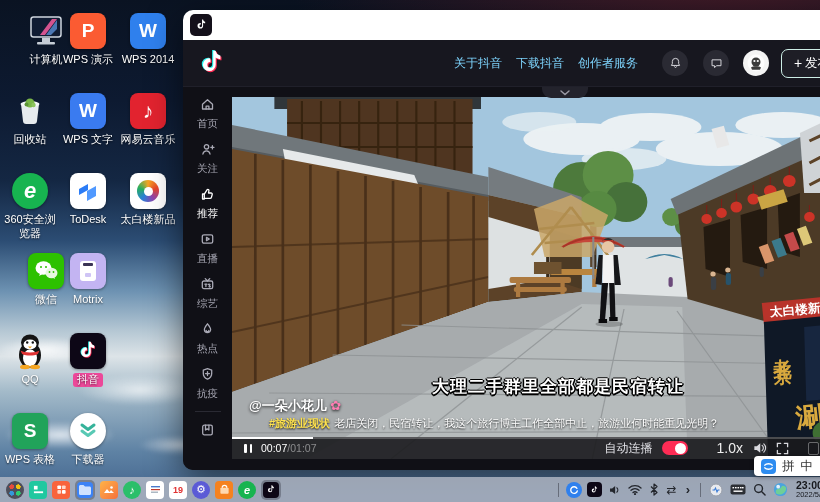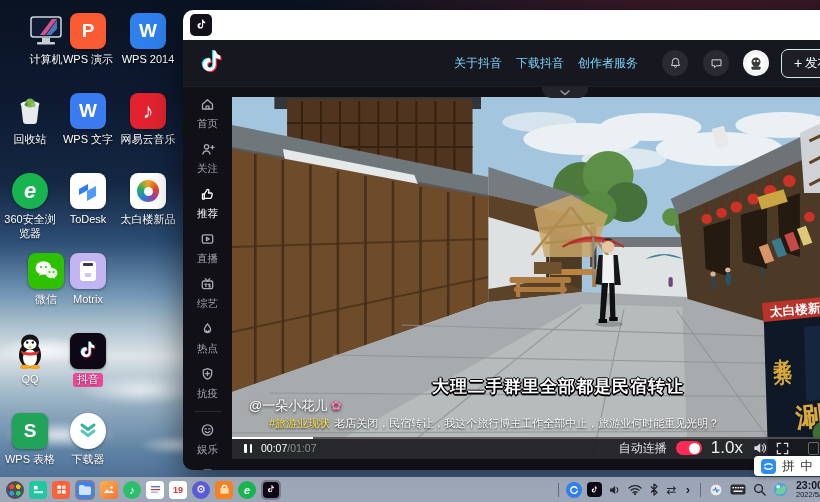"@一朵小花儿 ✿" .uname { font-weight: normal -> bold }
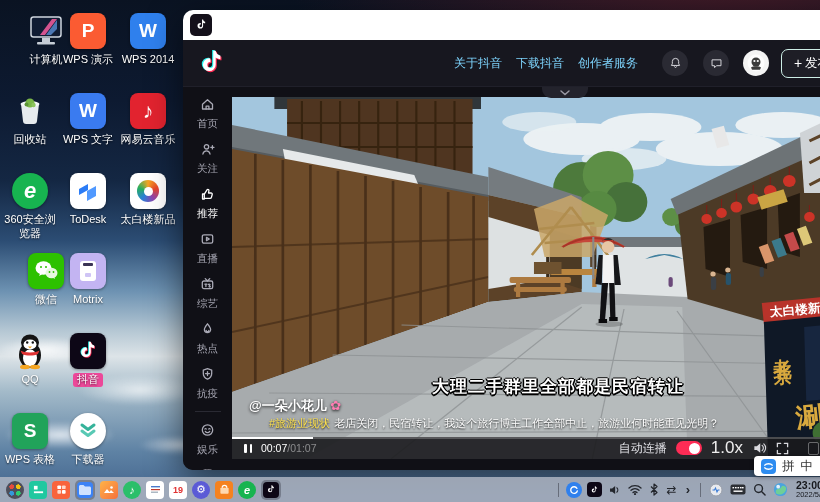"#旅游业现状" .cap .tag { font-weight: normal -> bold }
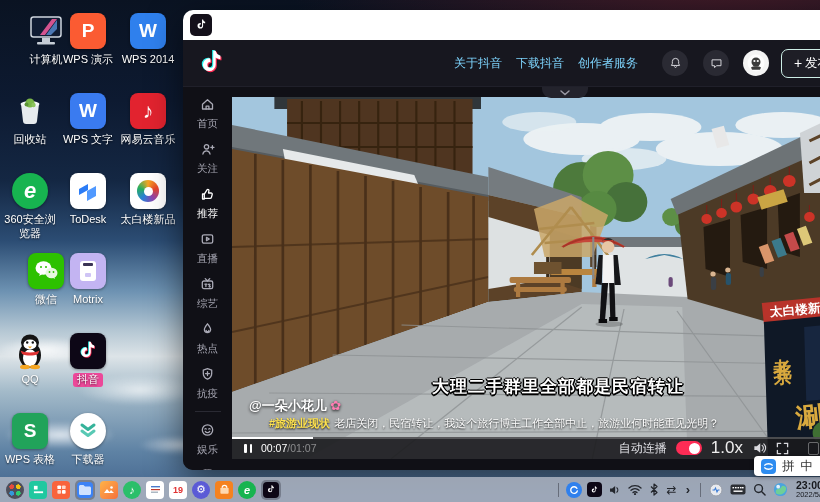"娱乐" div.sb-item { html: <div> <svg> <circle></circle> <path></path> <path></path> </svg> <div>娱乐</div> </div> -> none }
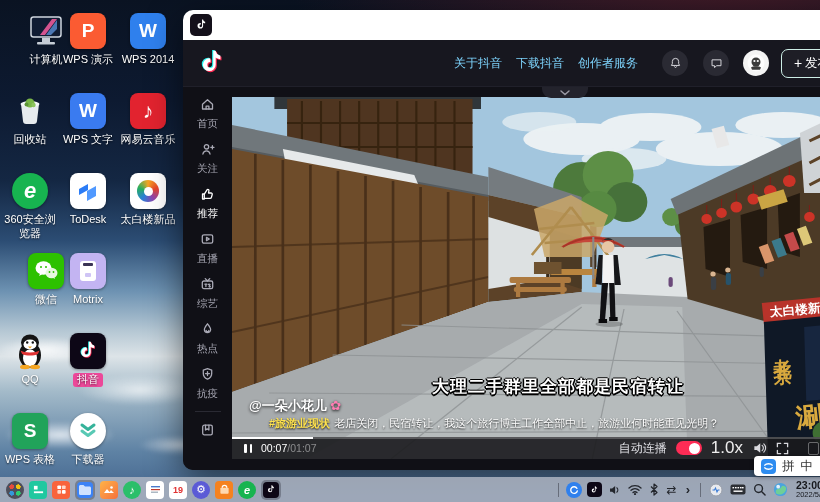"1.0x" .spd { font-size: 17px -> 14px; margin-left: none -> 20px }
